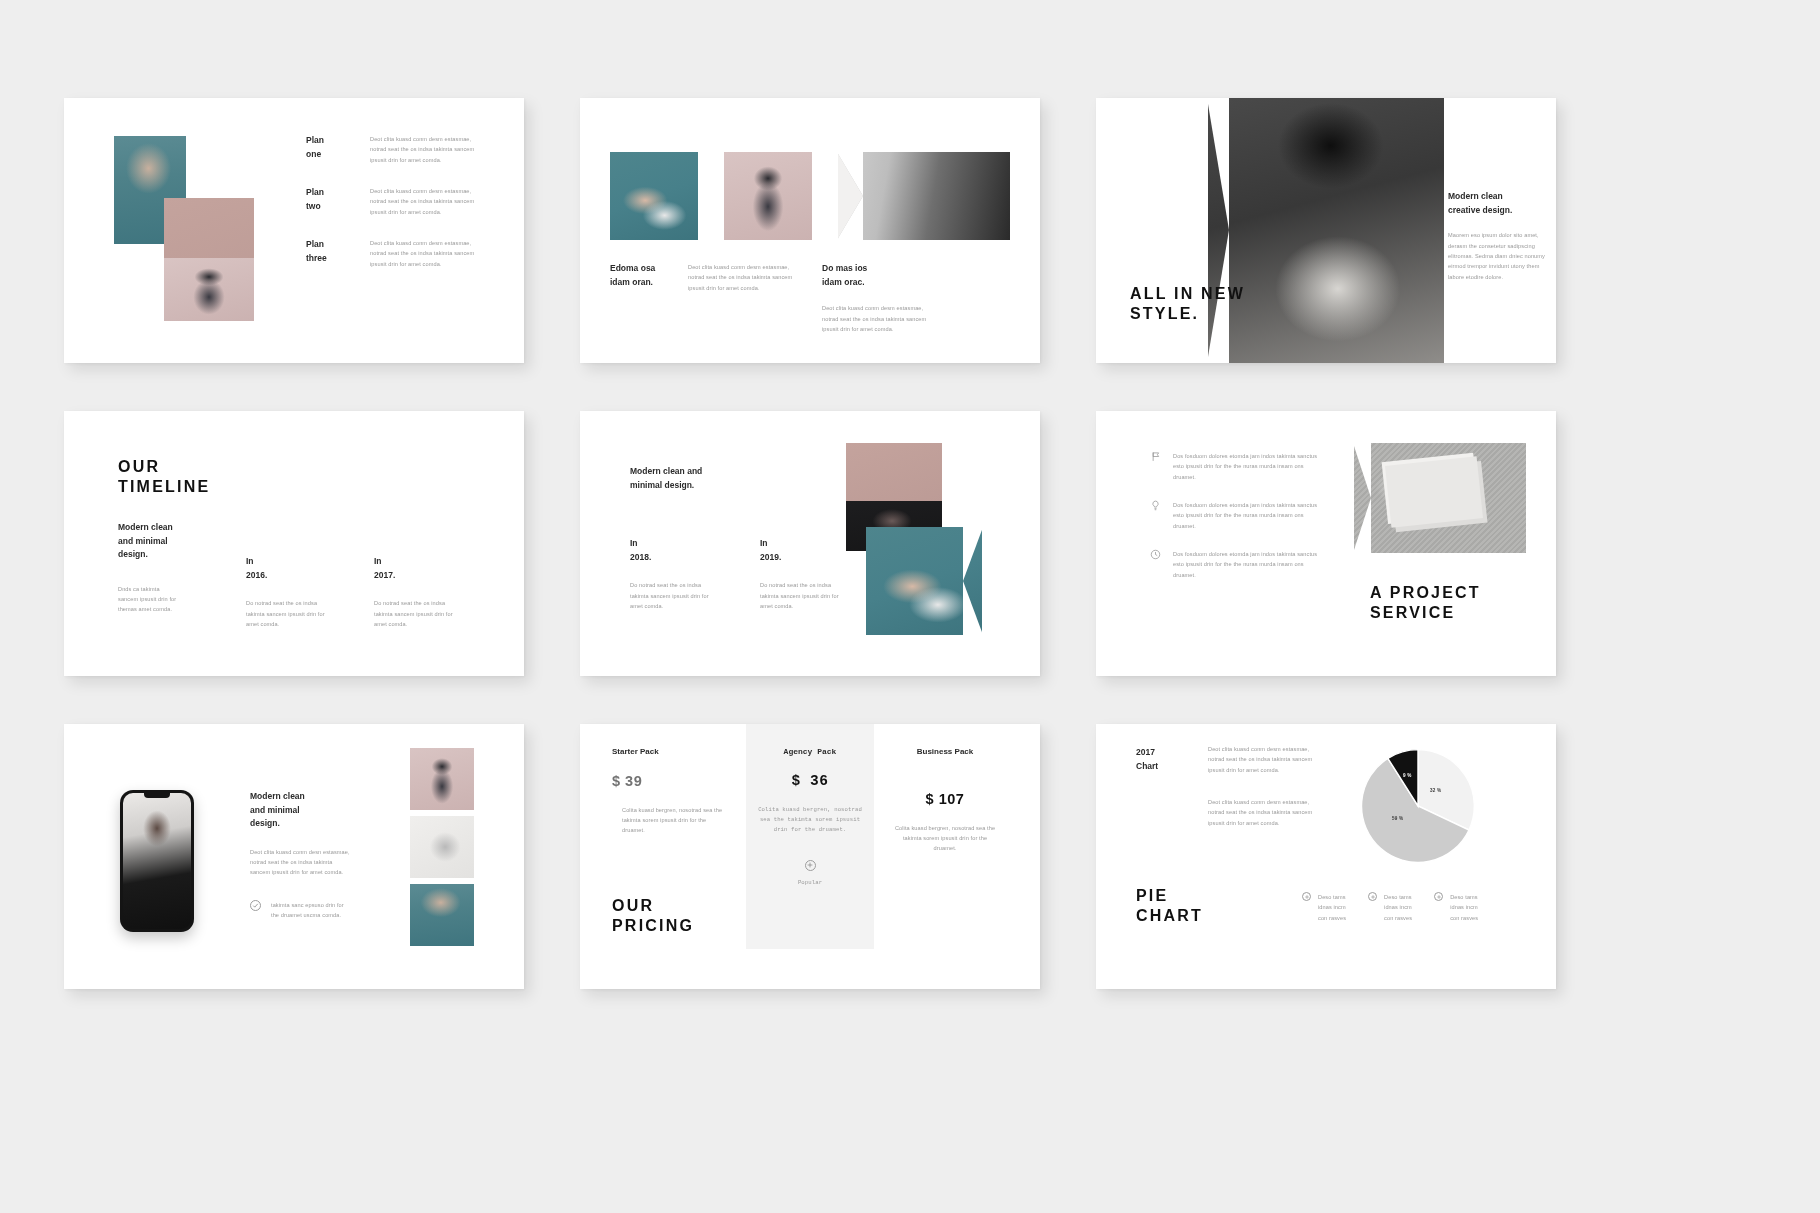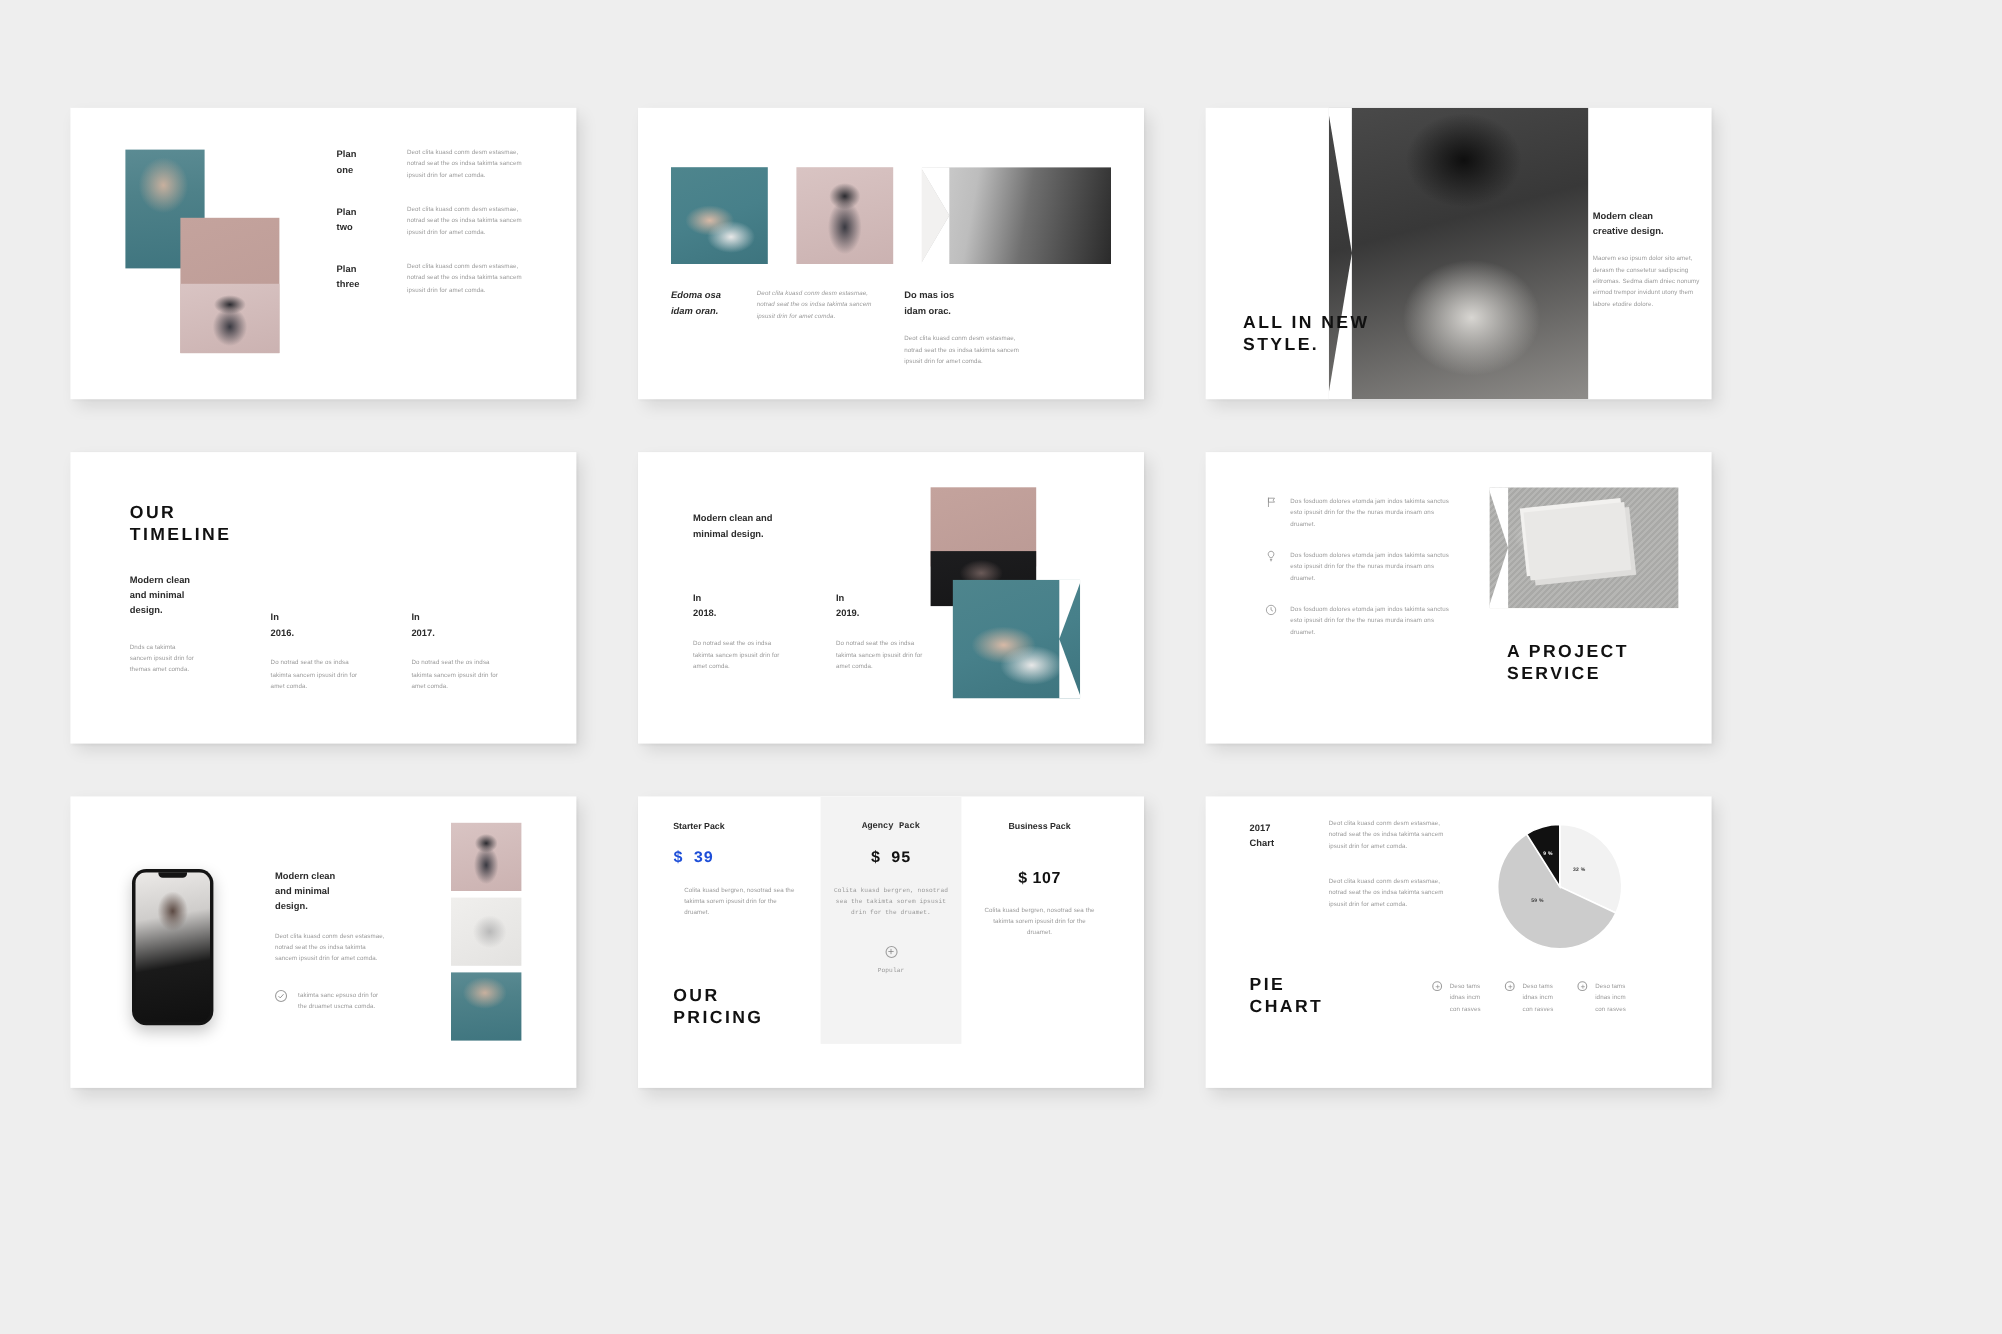"Edoma osa" div { font-style: italic -> none }
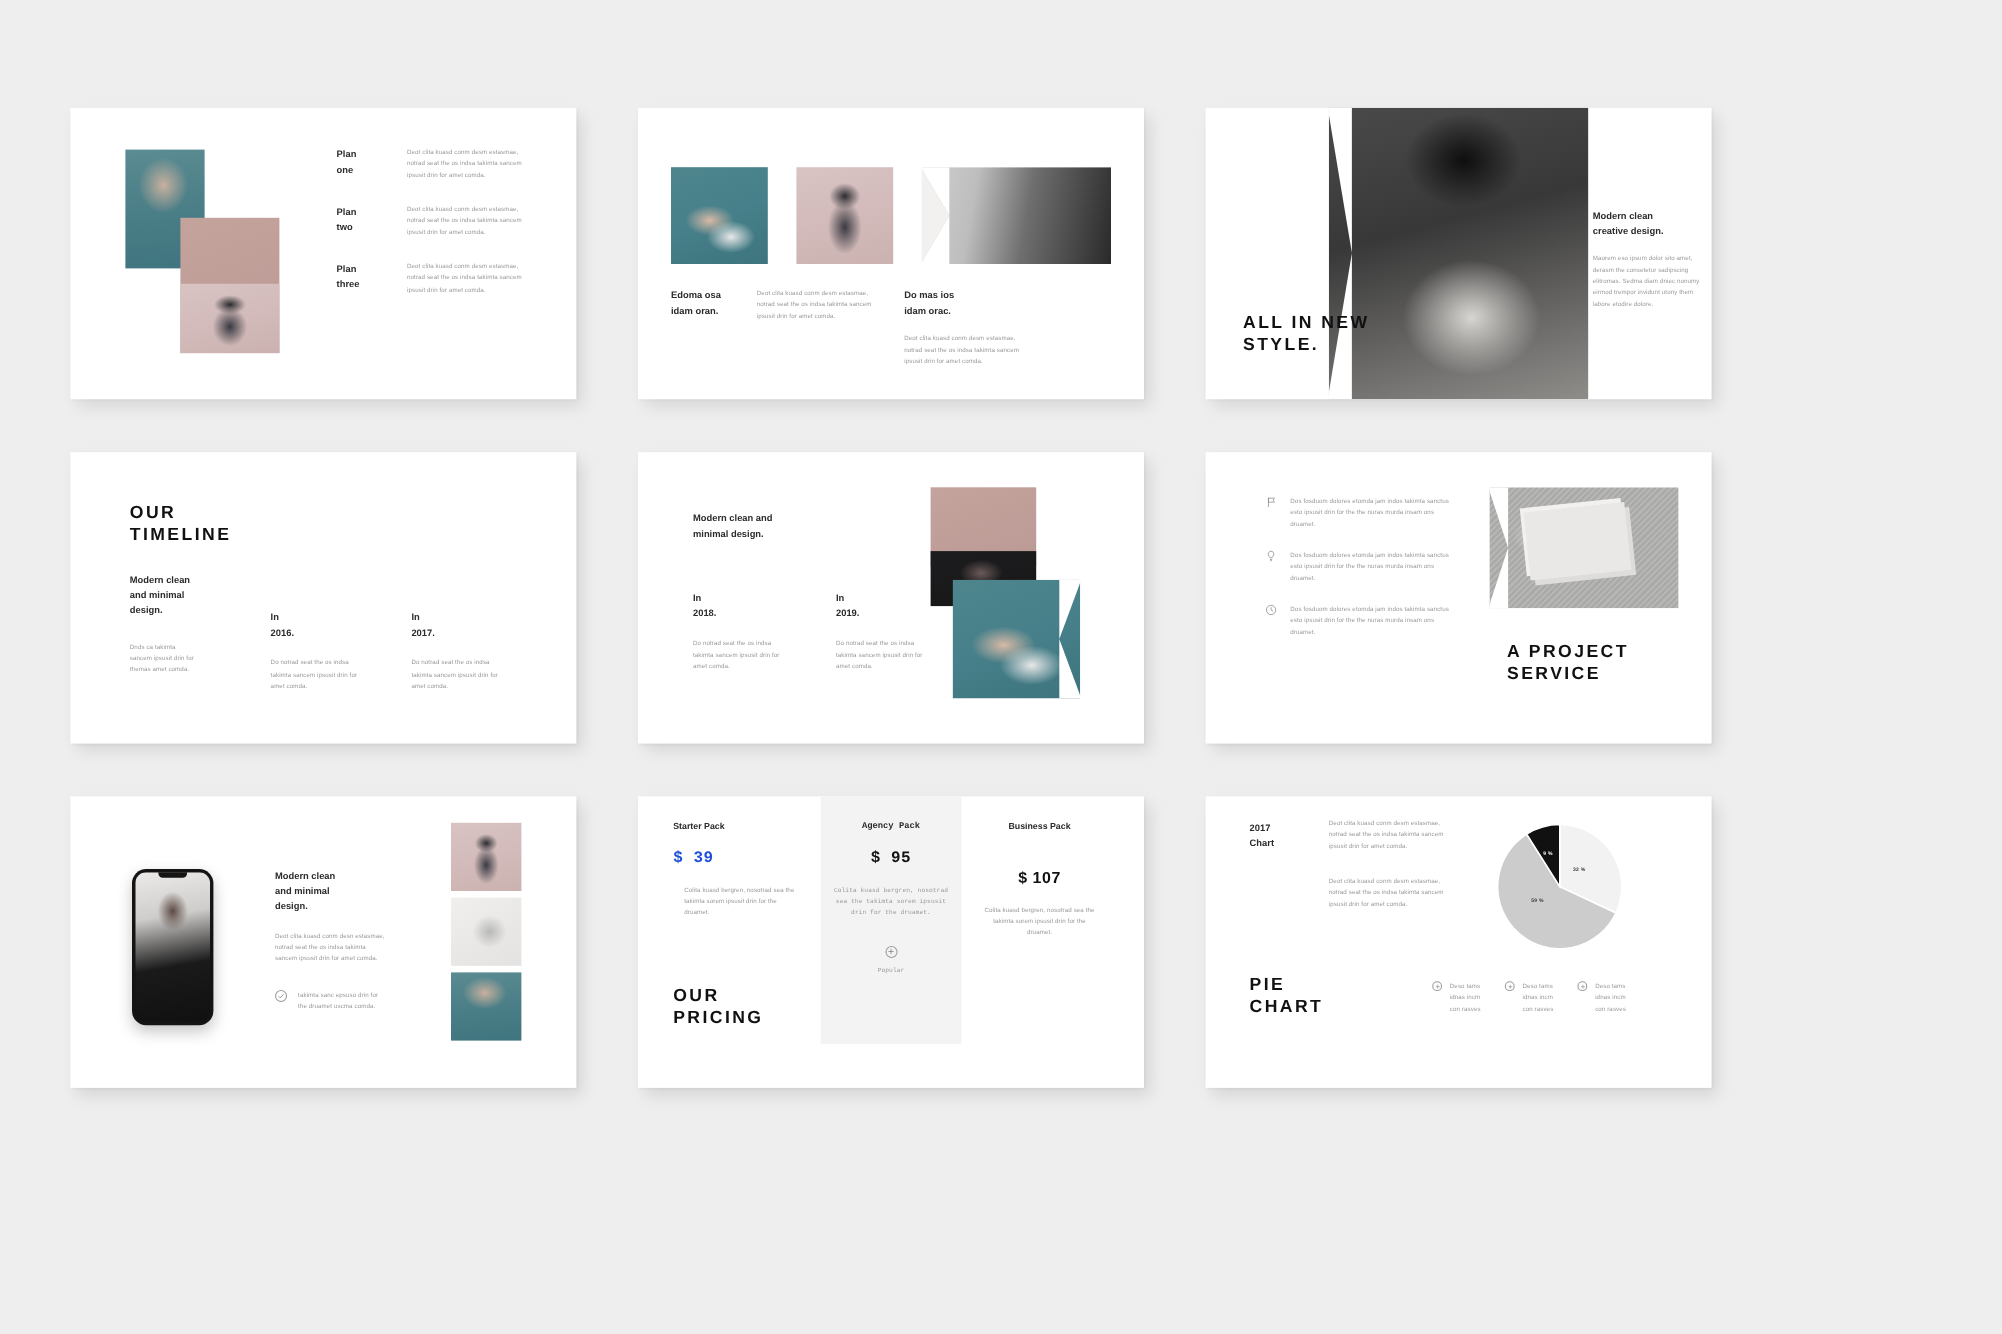"$ 39" div { color: #1d4ed8 -> #737373; font-family: Liberation Mono, monospace -> none }
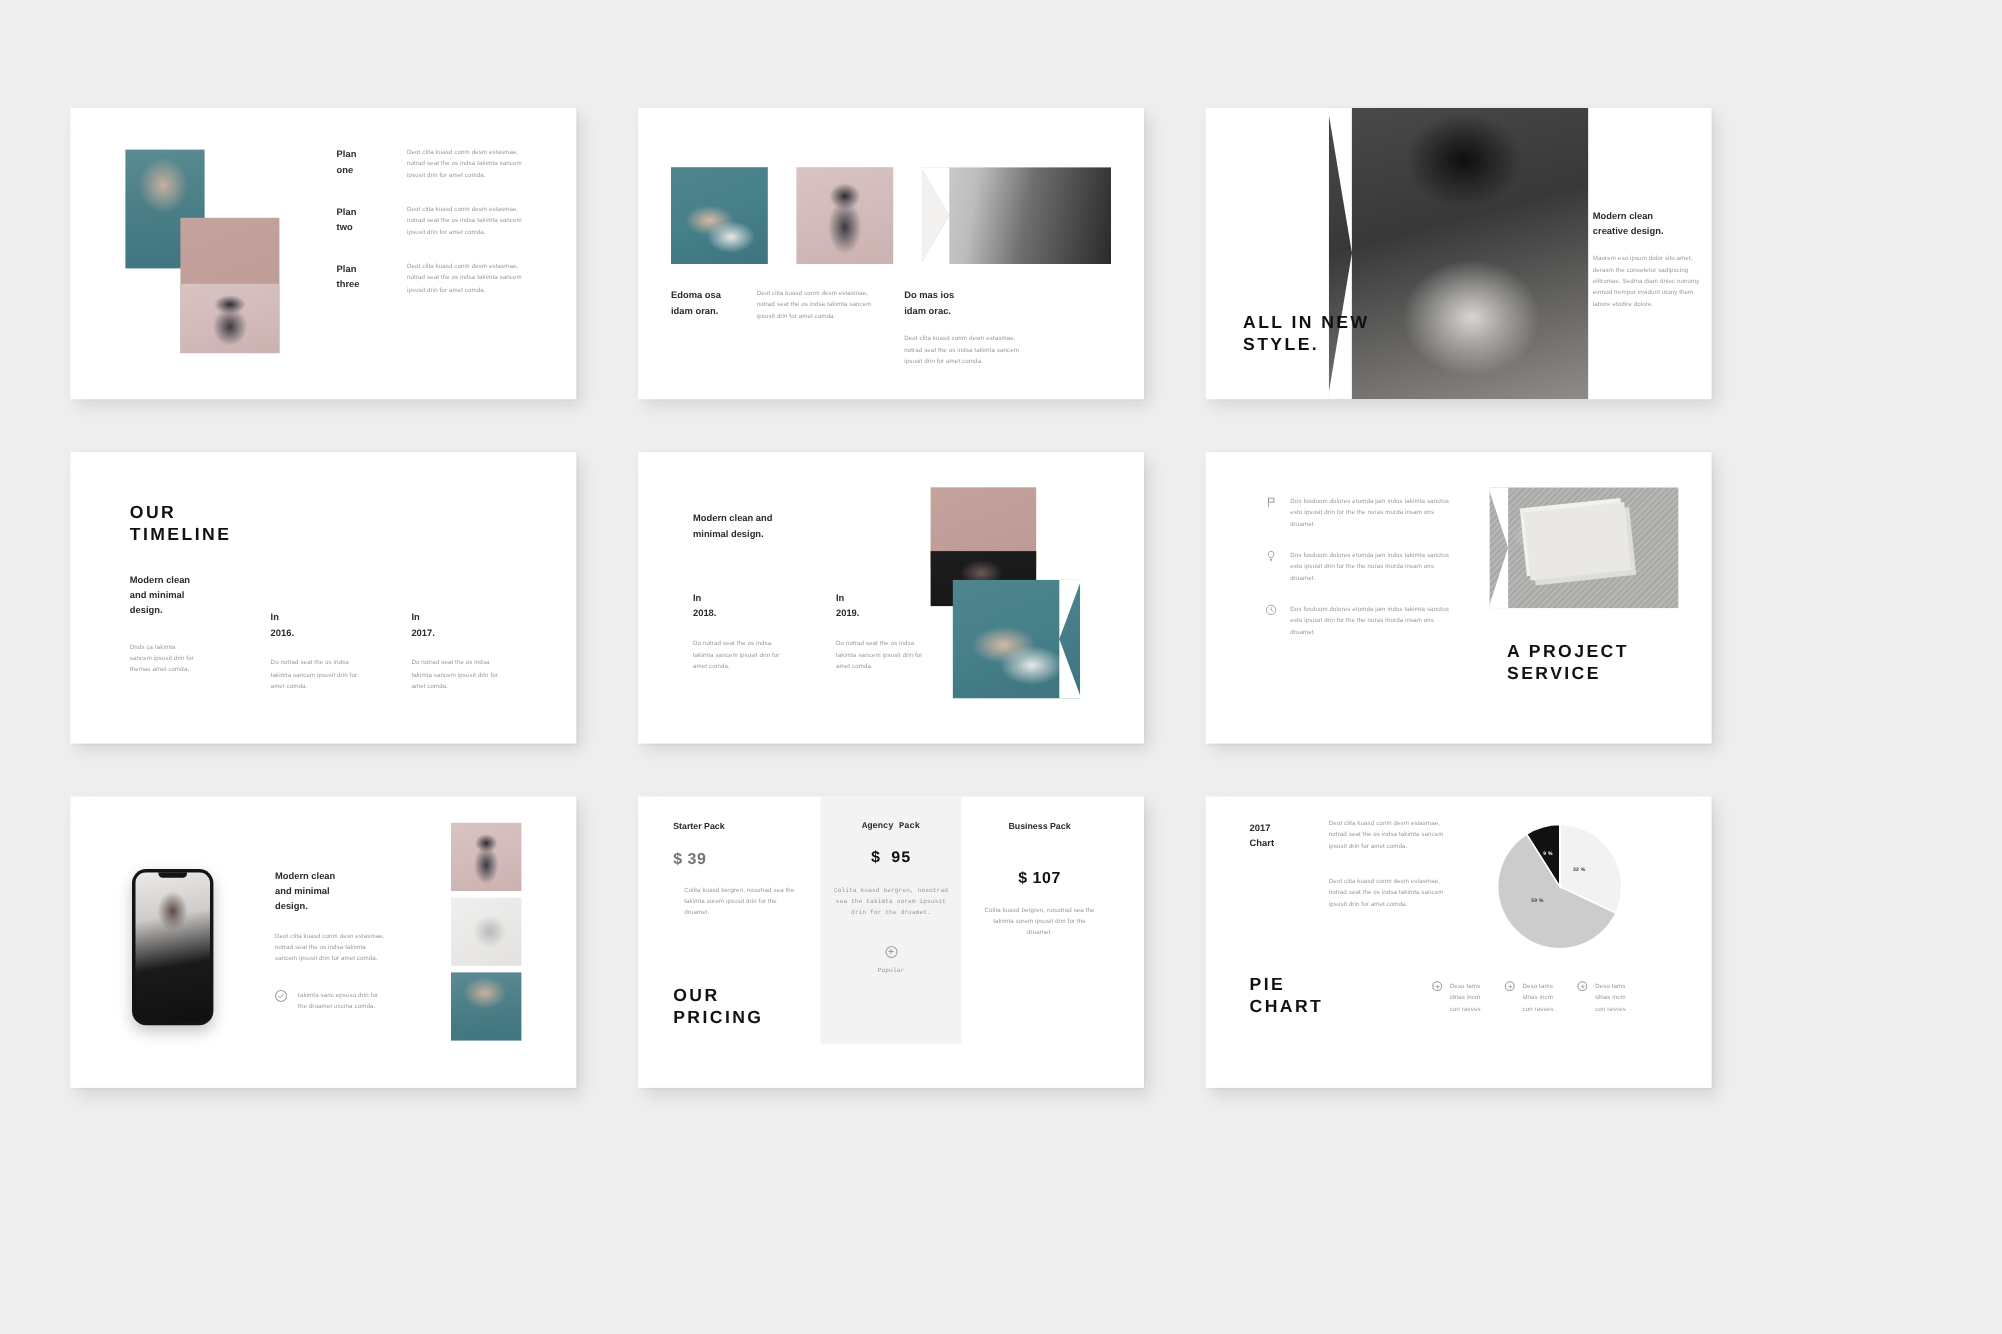"$ 95" div { text: 95 -> 36 }
